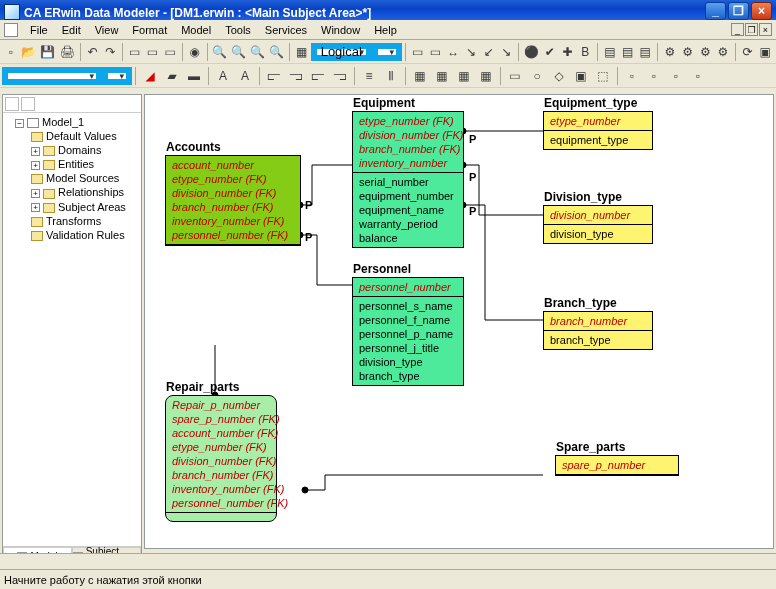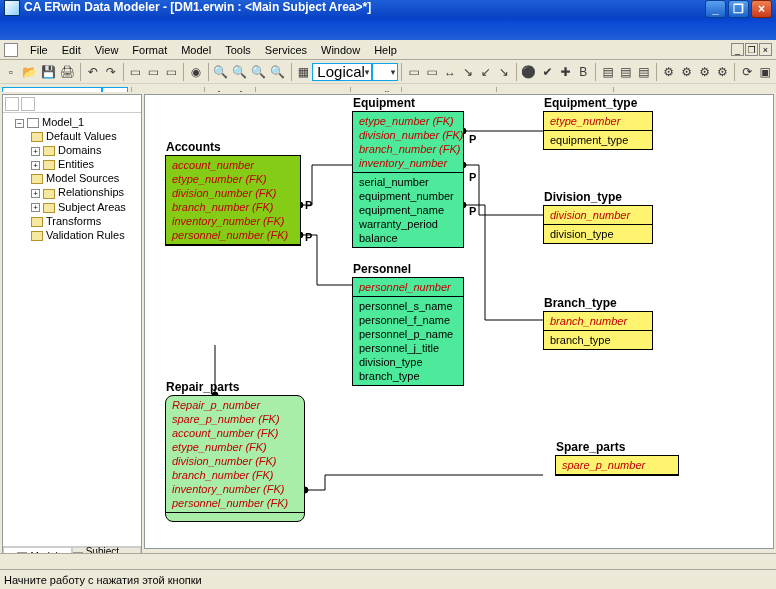"CA ERwin Data Modeler -" .titlebar { align-items: flex-start -> flex-end; height: 40px -> 20px }
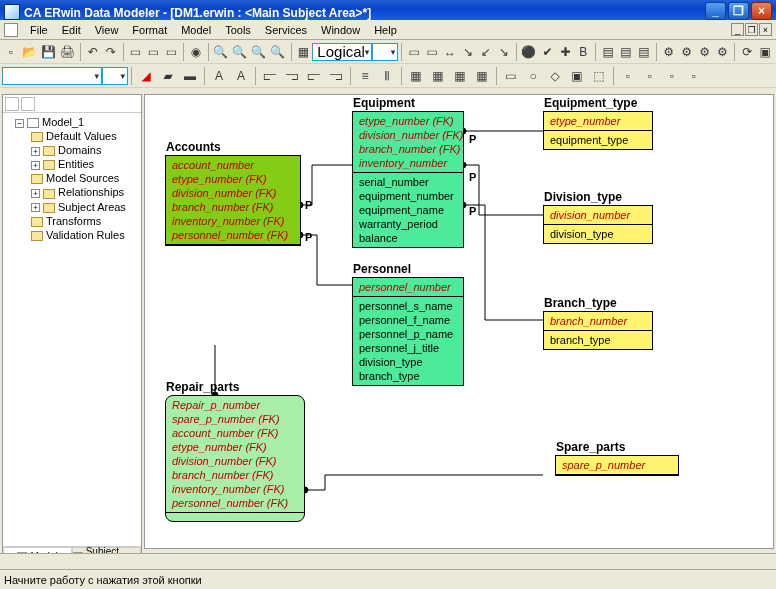"Logical" .tb-combo { border: 1px solid #0ea5e9 -> 6px solid #0ea5e9; font-size: 15px -> 13px }
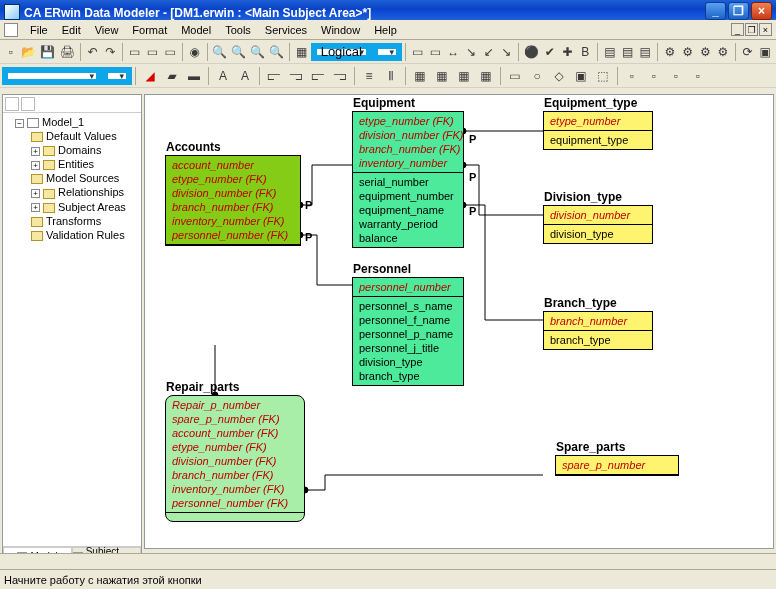"Repair_parts" div.entity { width: 140px -> 112px }
